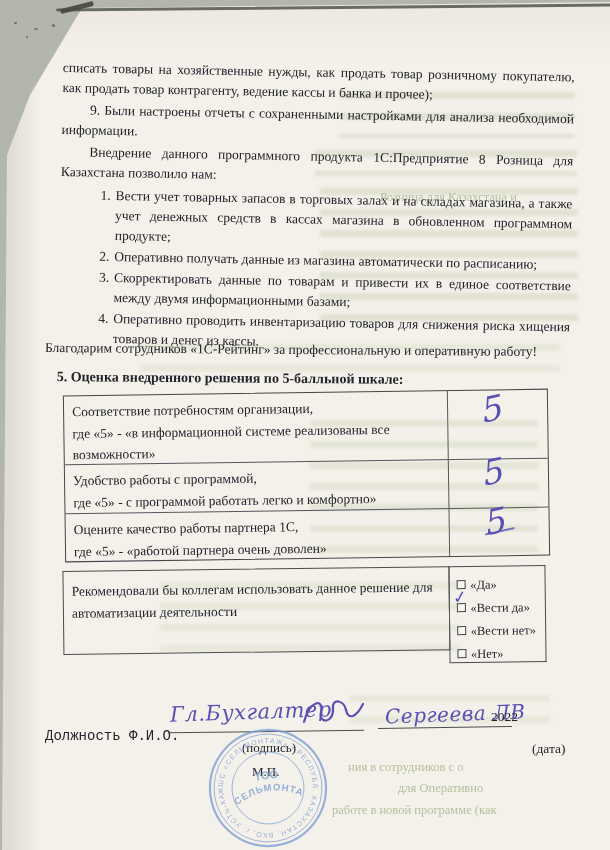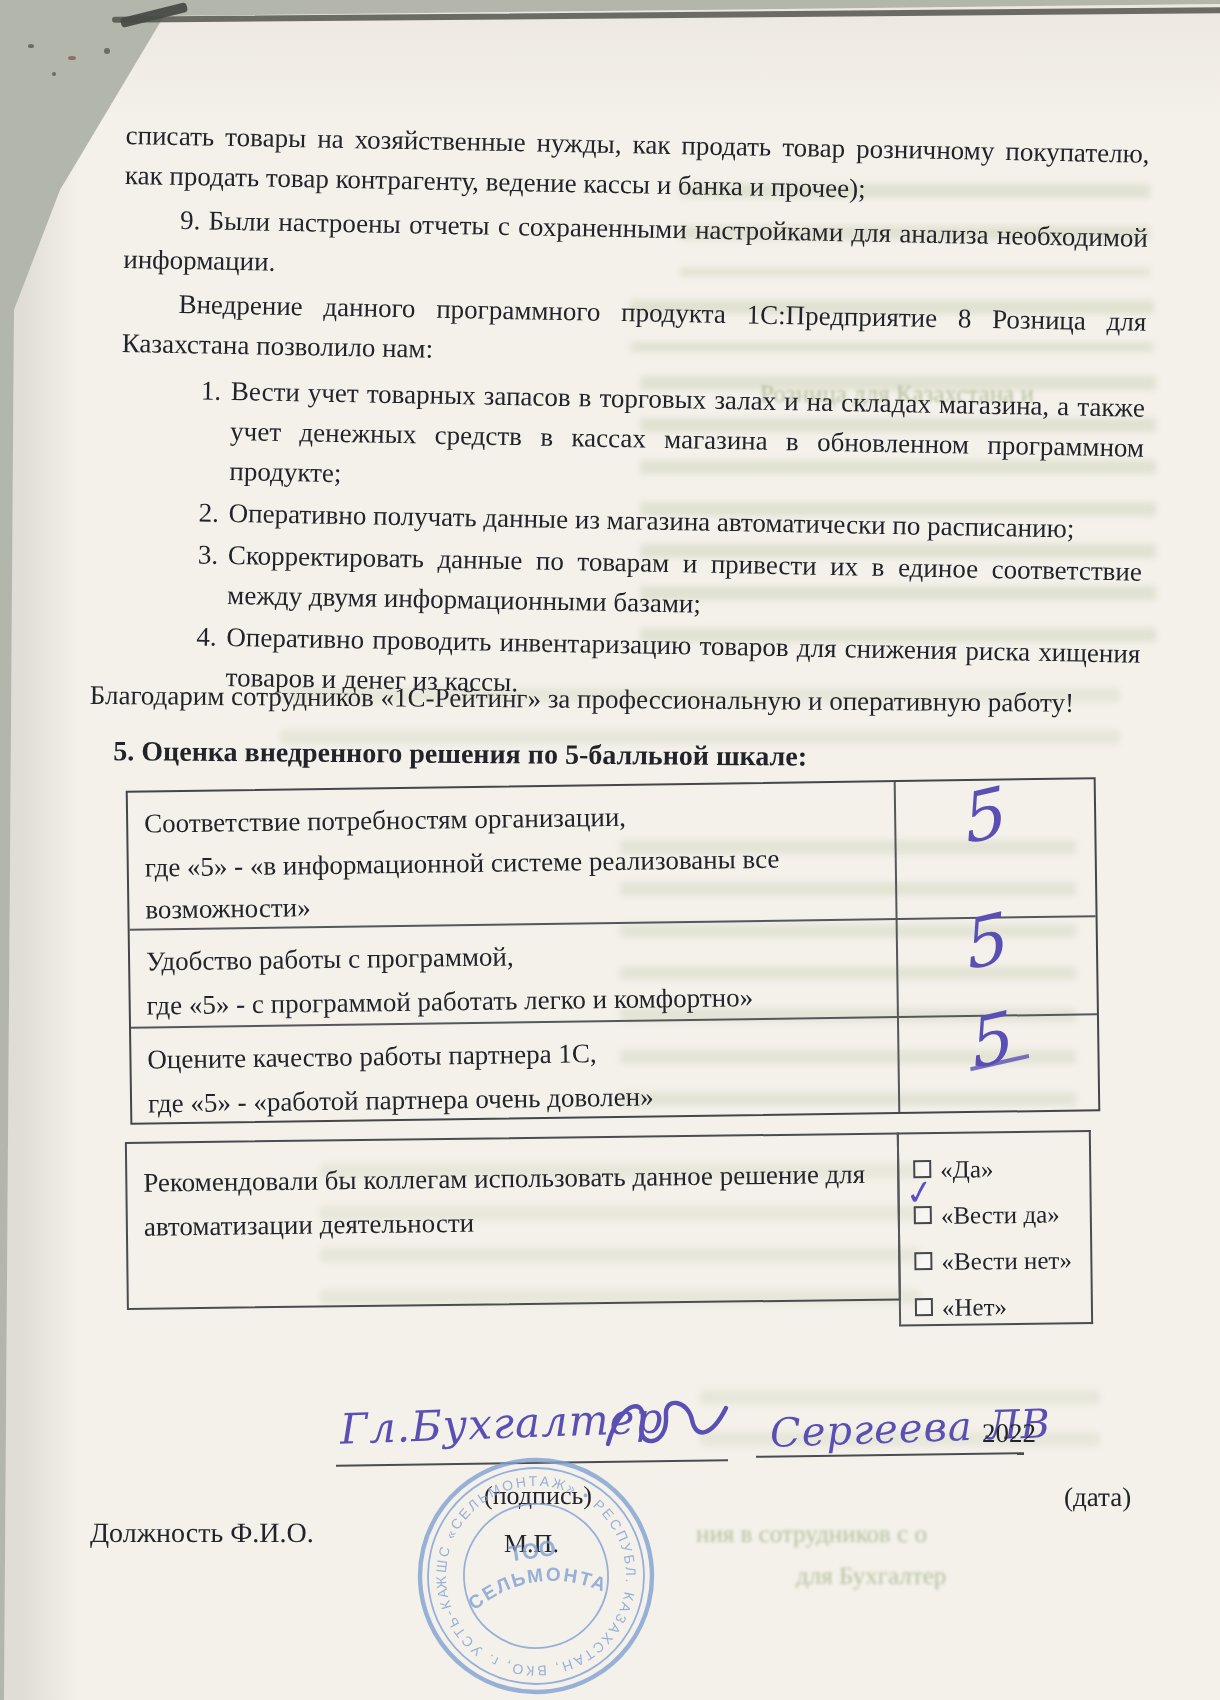"Должность Ф.И.О." div.sig-label { font-family: none -> Liberation Mono, monospace; top: 760px -> 728px }
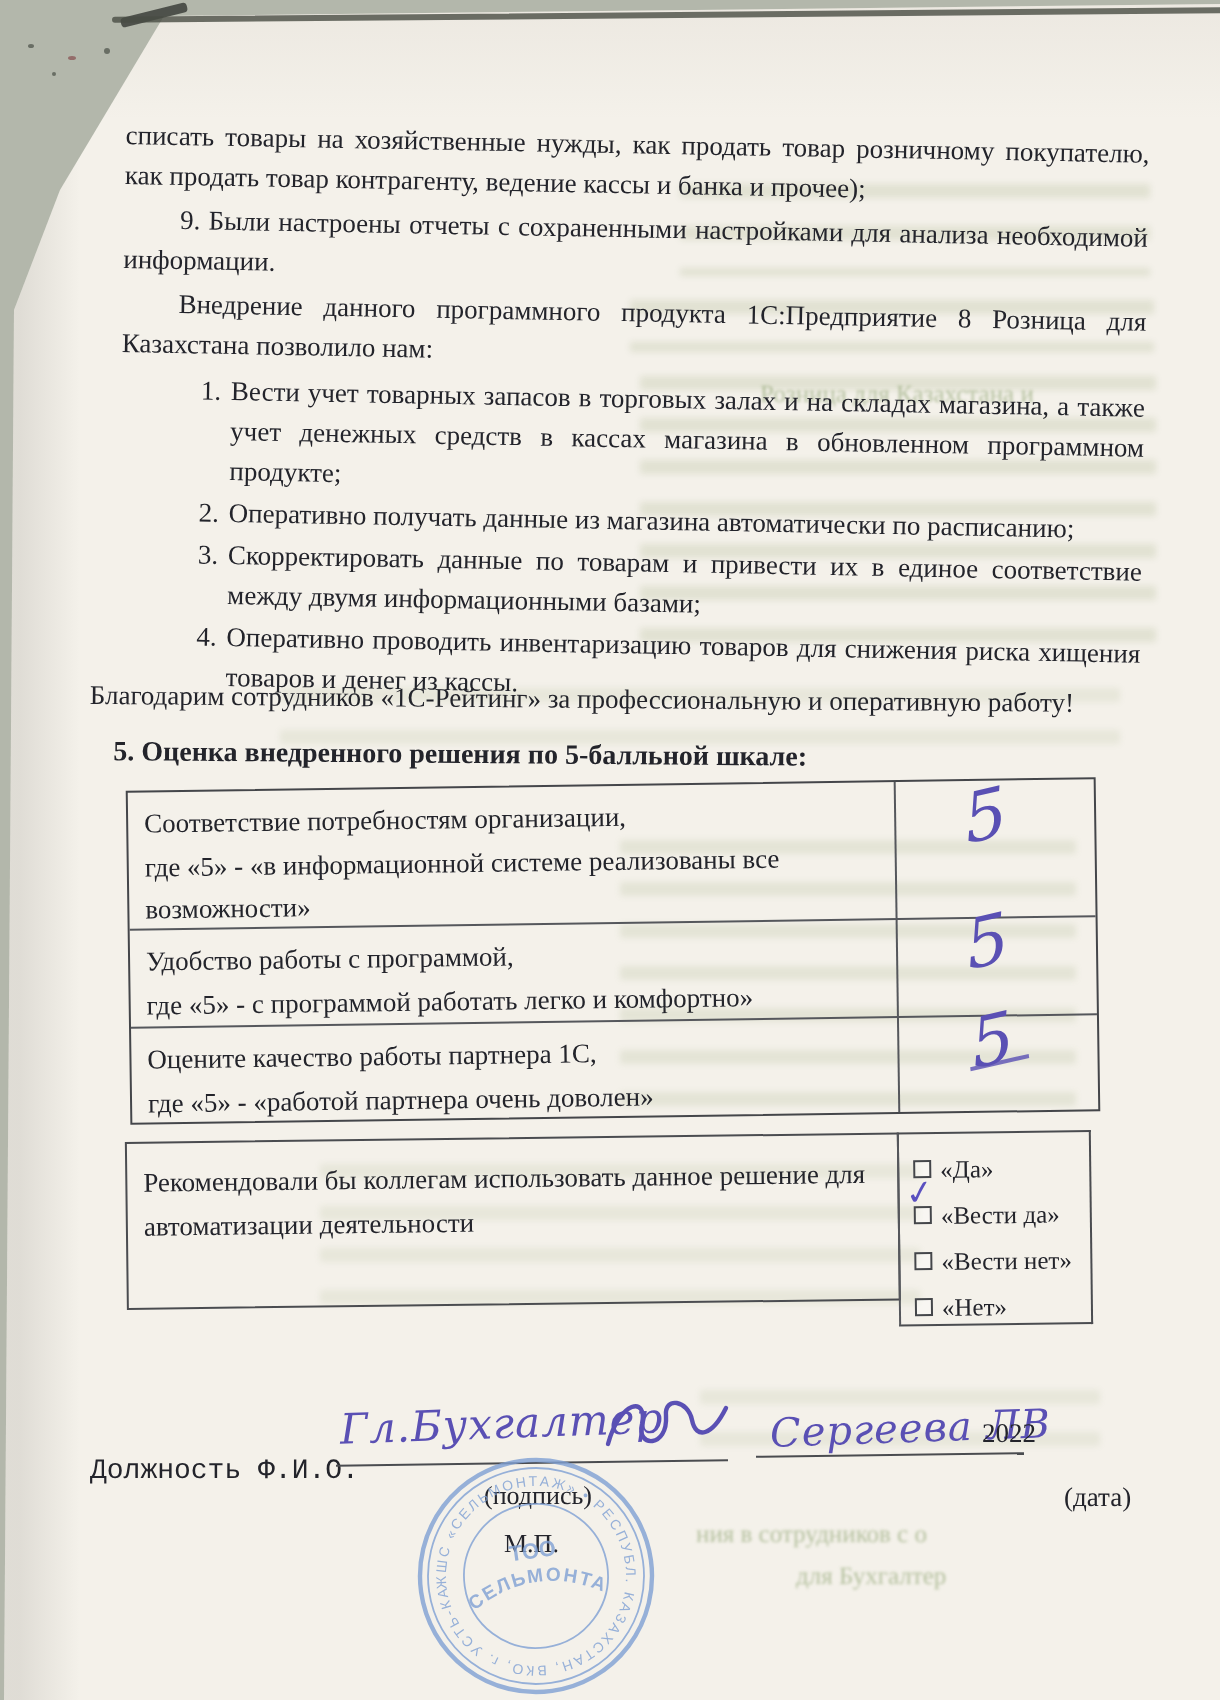"для Бухгалтер" div.ghost-text { text: Бухгалтер -> Оперативно }
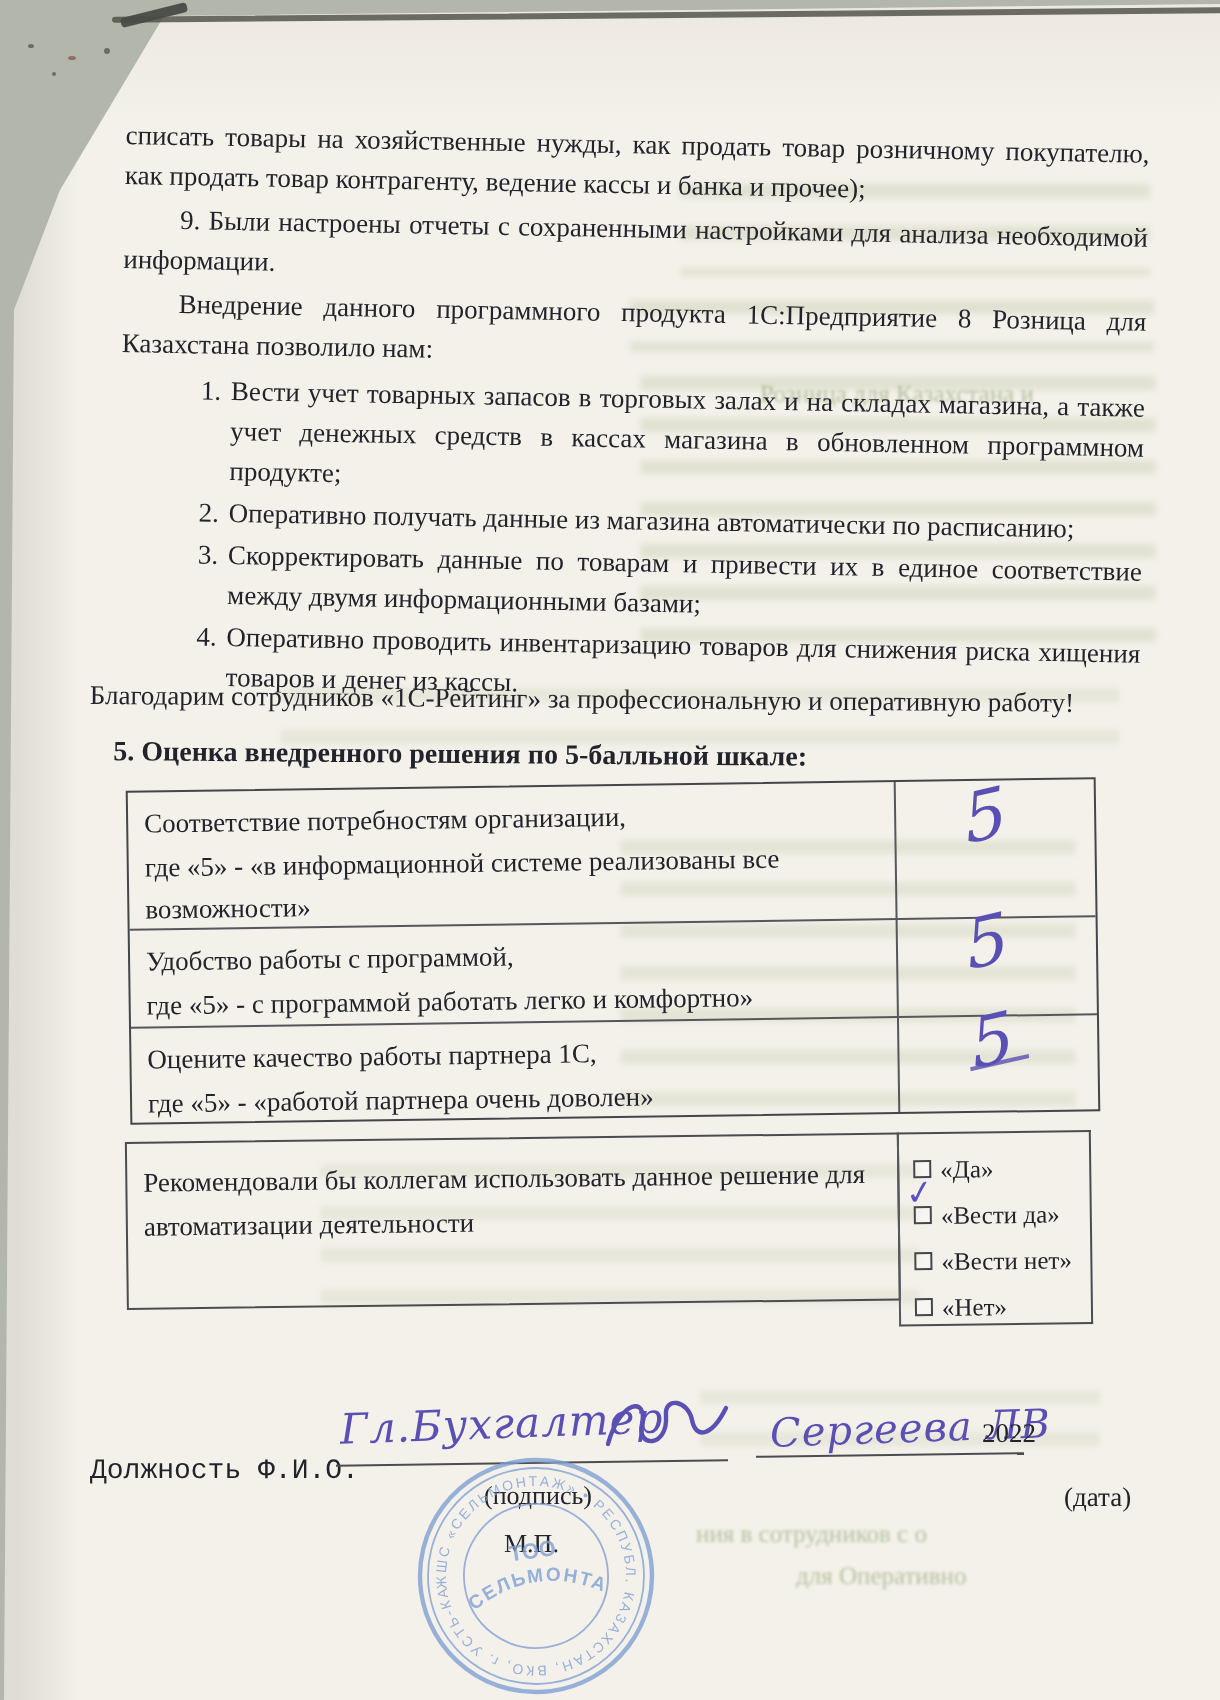"работе в новой программе (как" div.ghost-text { html: none -> <div>работе в новой программе (как</div> }
